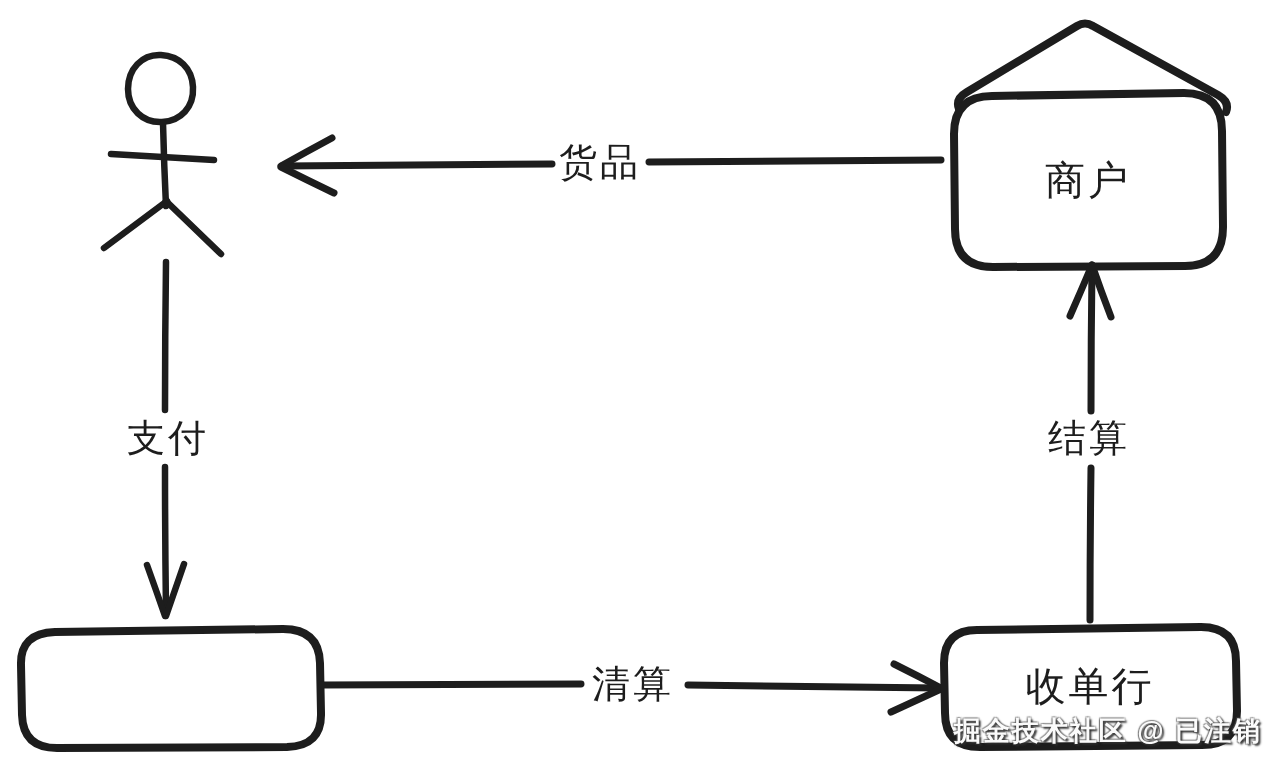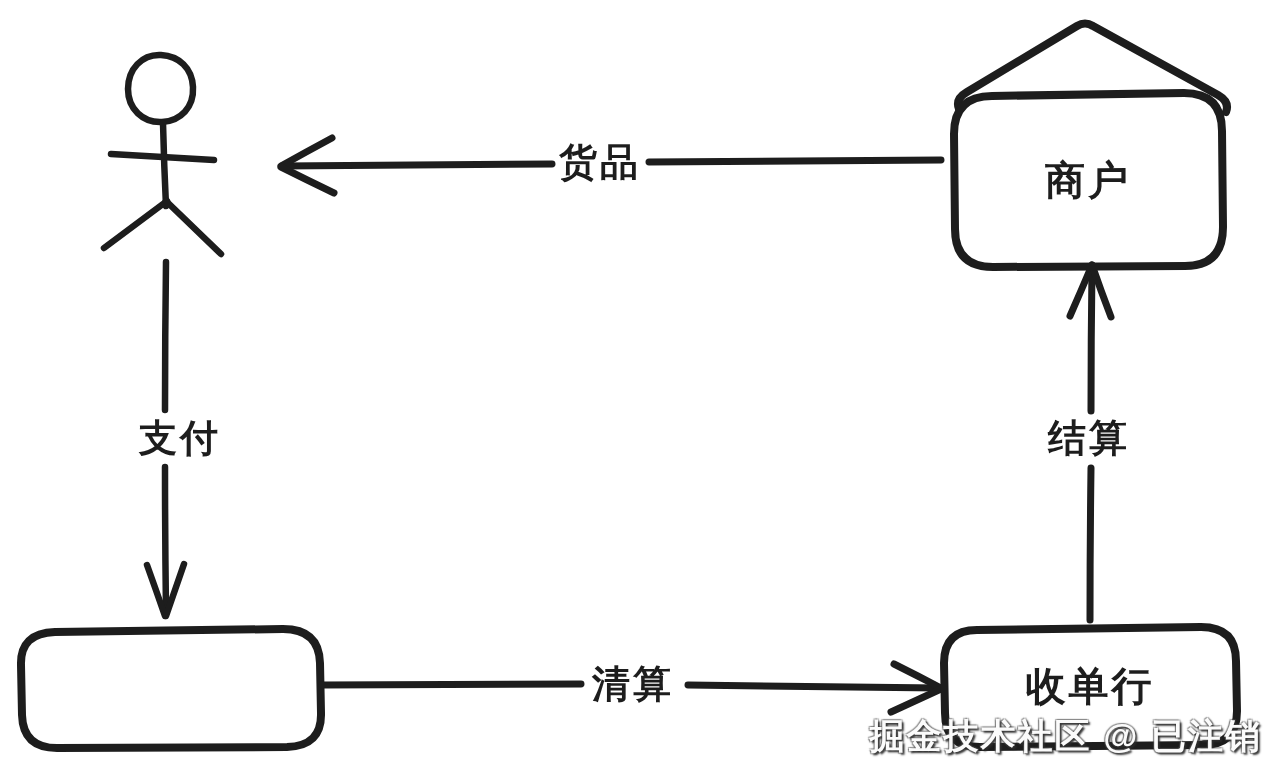"货品" .label { font-weight: 700 -> 400 }
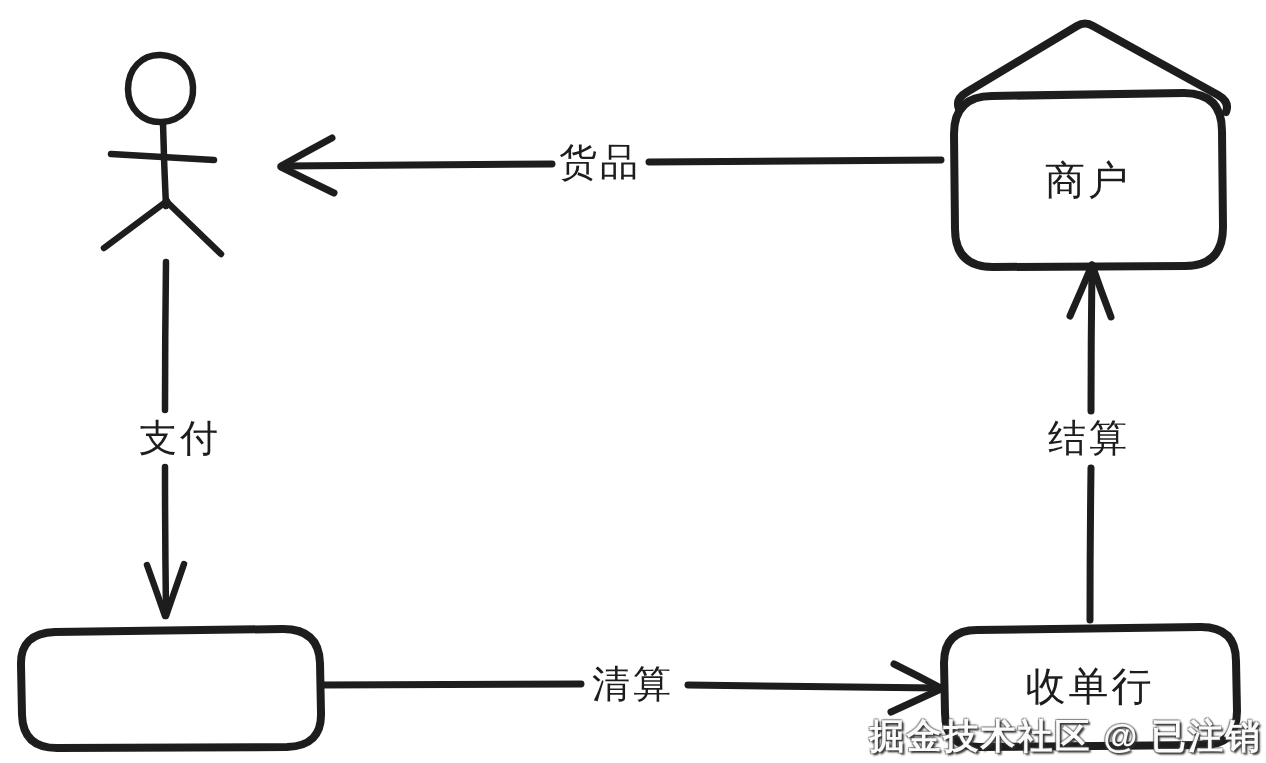"支付" div.label { margin-left: 12px -> none }
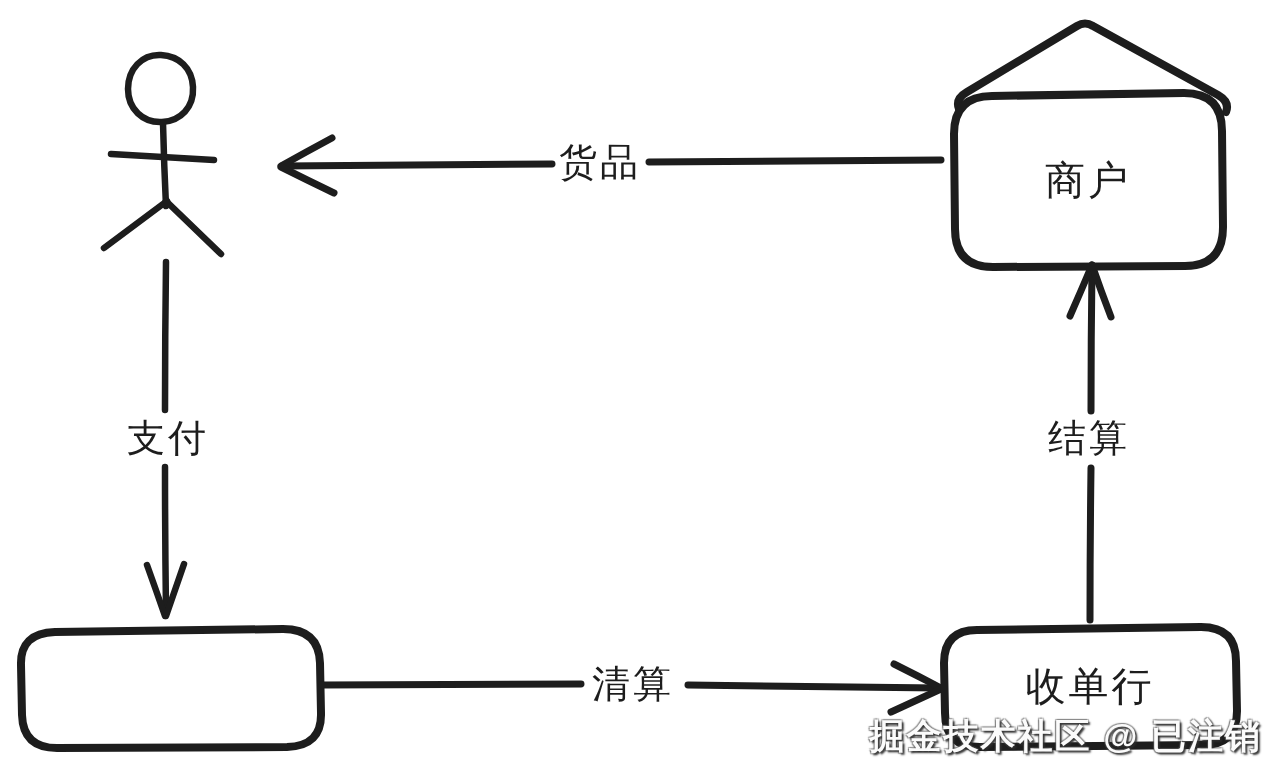"掘金技术社区 @ 已注销" .watermark { font-size: 35px -> 27px }
